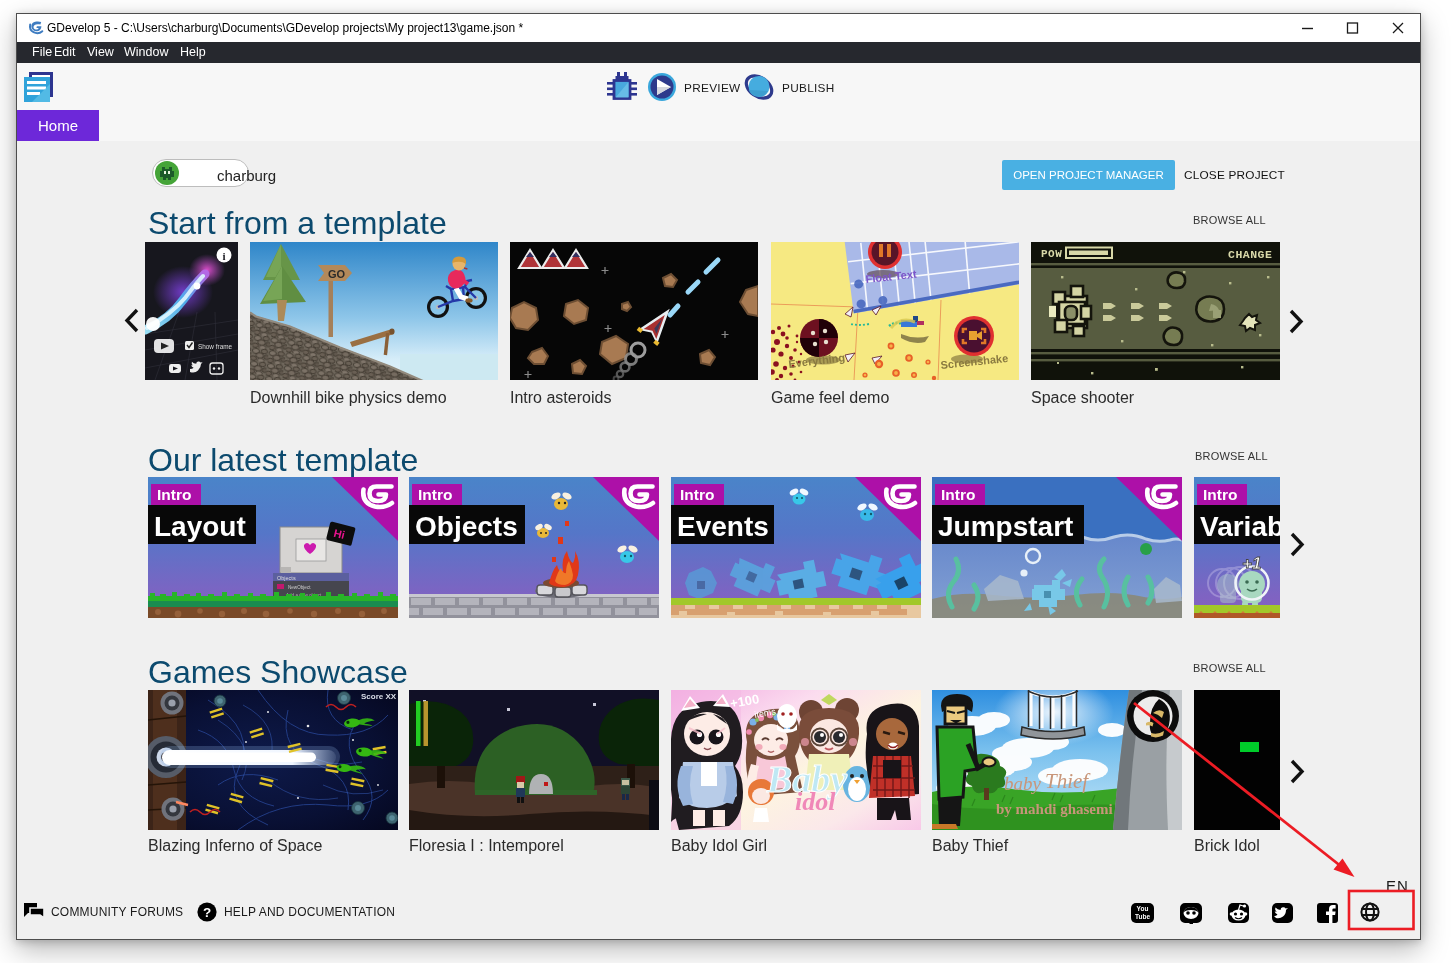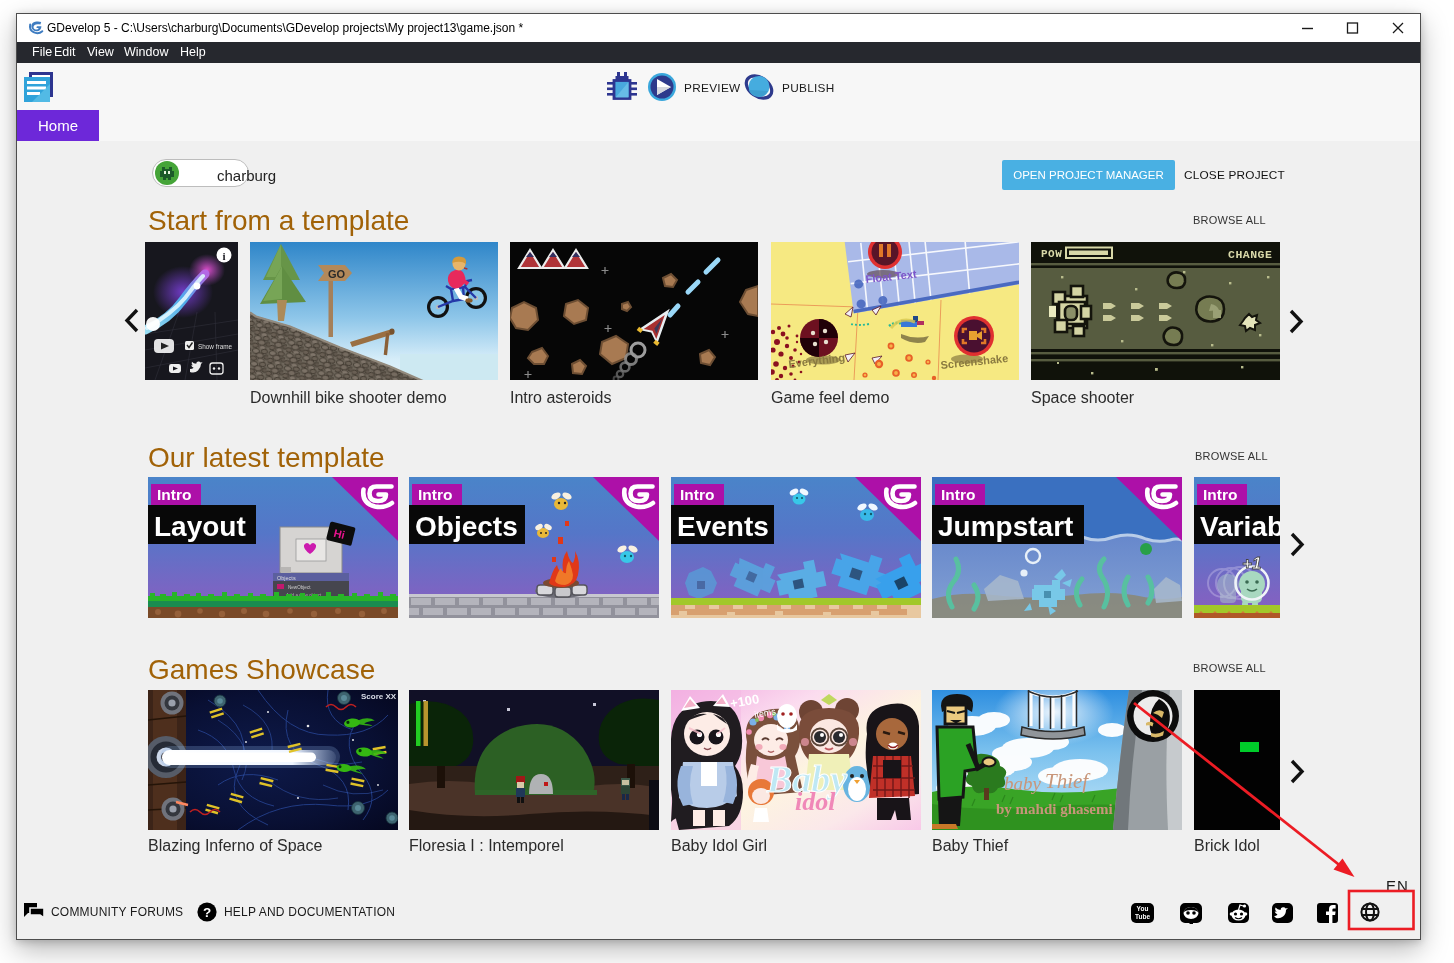"Start from a template" .h2 { color: #a16207 -> #0c4a6e; font-size: 28px -> 32px }
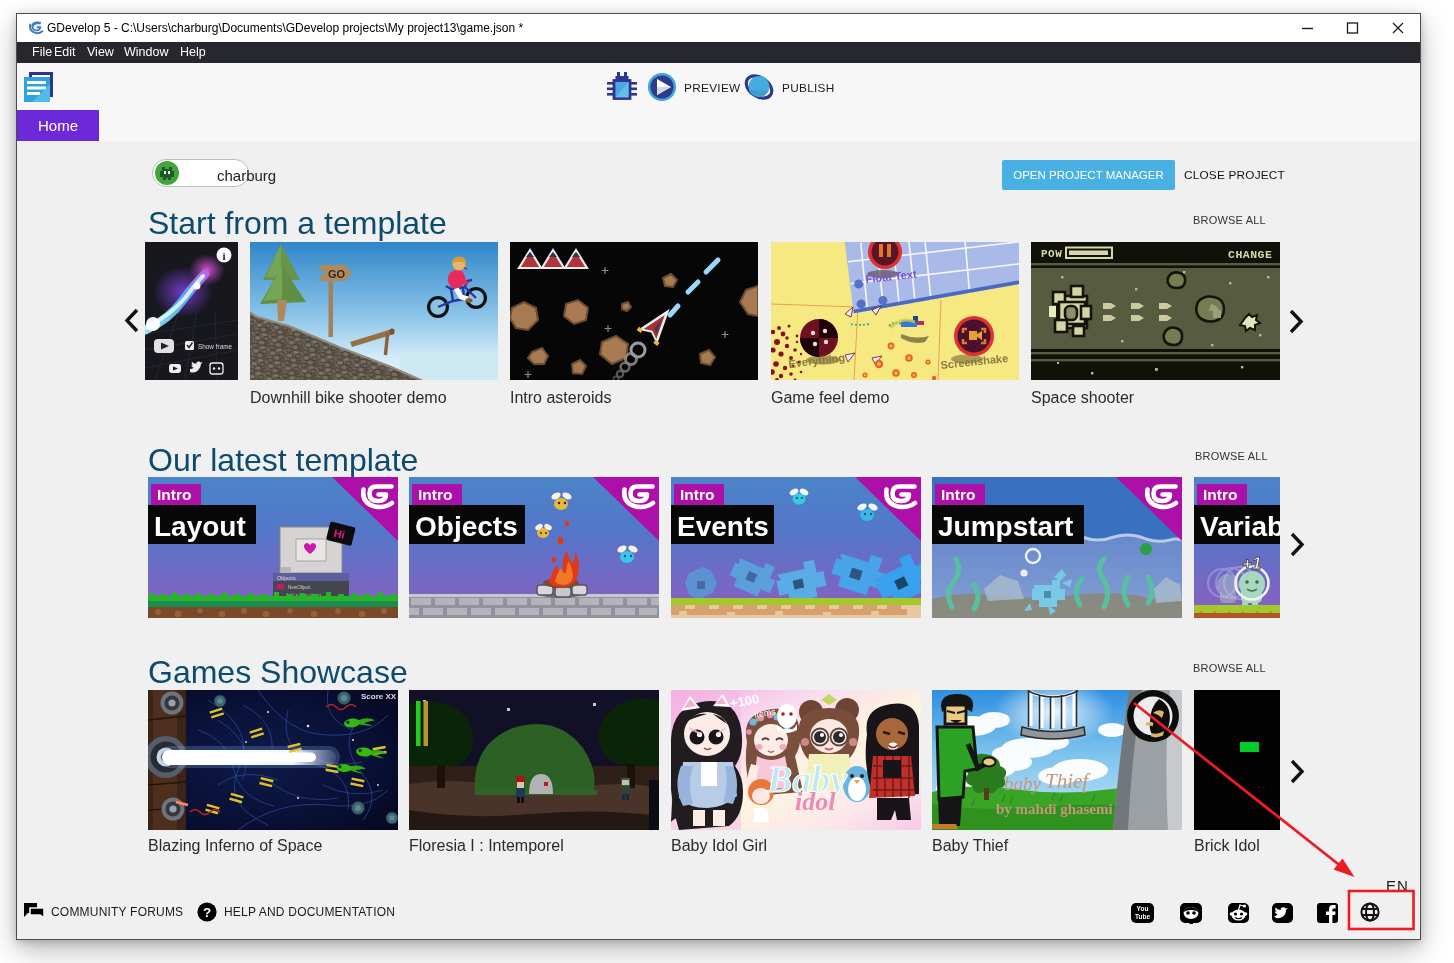"Downhill bike shooter demo" div.cap { text: shooter -> physics }
